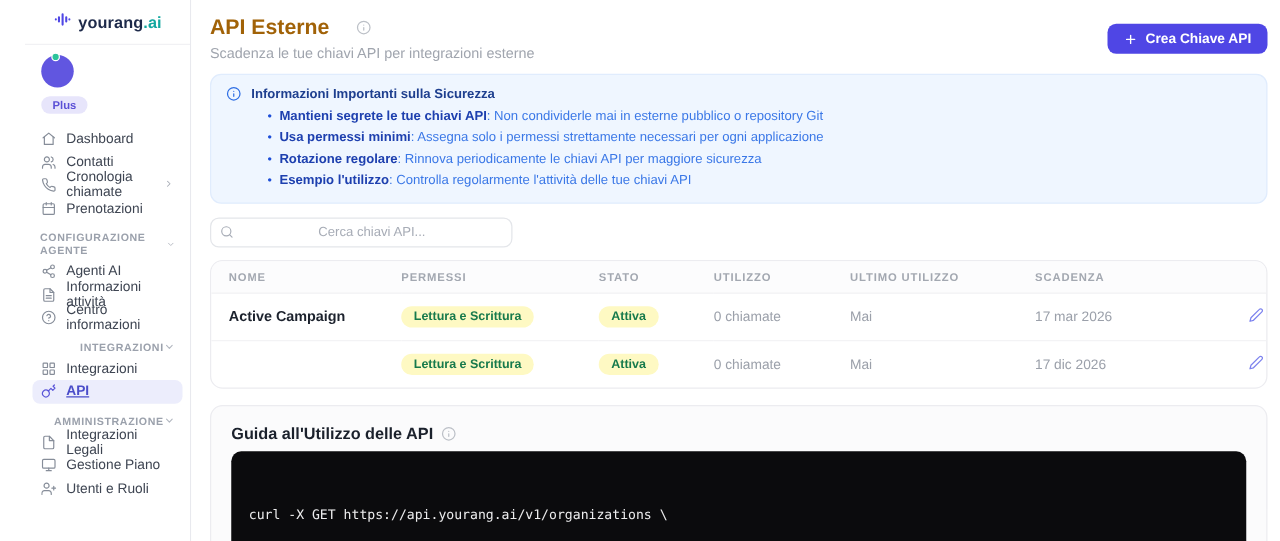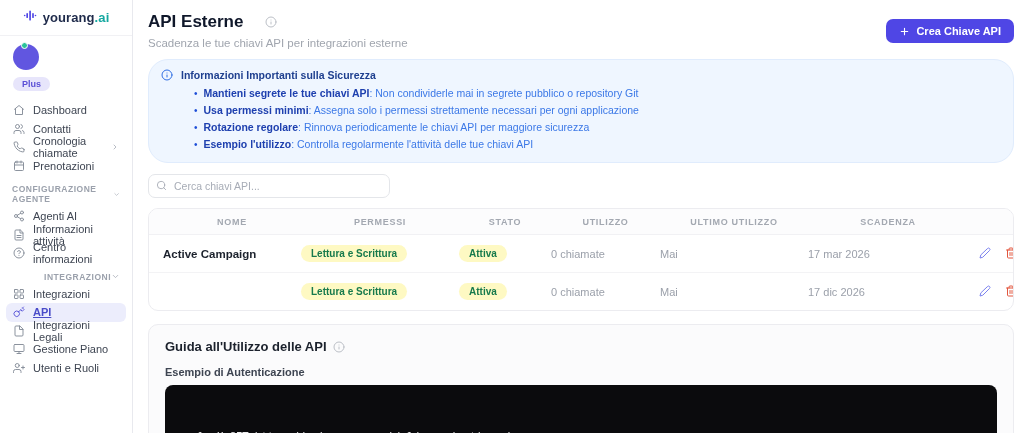"yourang.ai" .app { padding-left: none -> 20px }
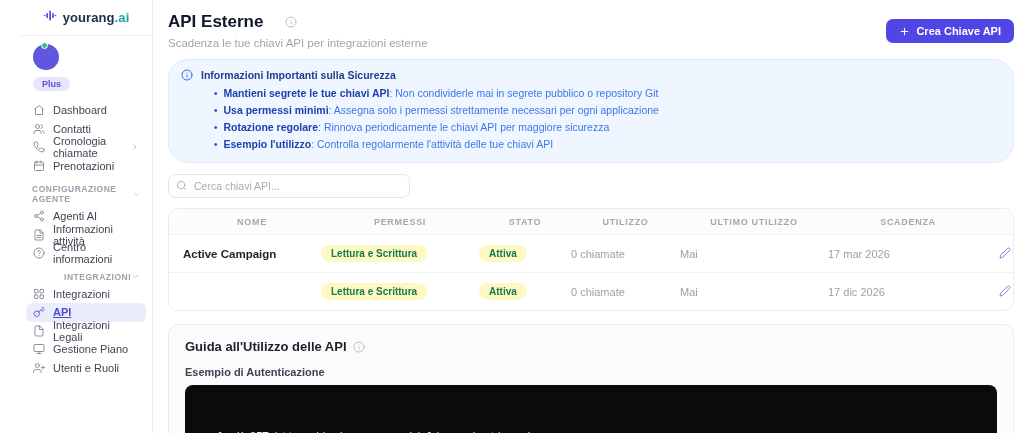"API Esterne" .page-title { color: #0f172a -> #a16207 }
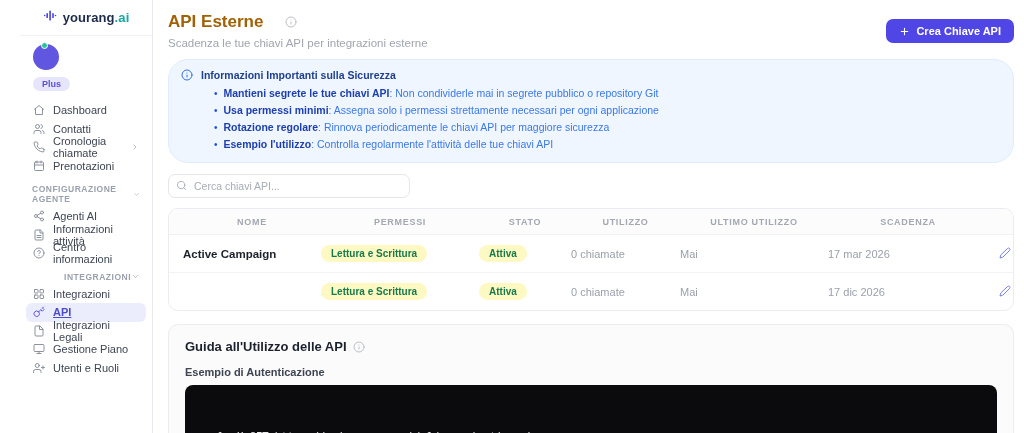"Informazioni Importanti sulla Sicurezza" .notice { border-radius: 20px -> 9px }
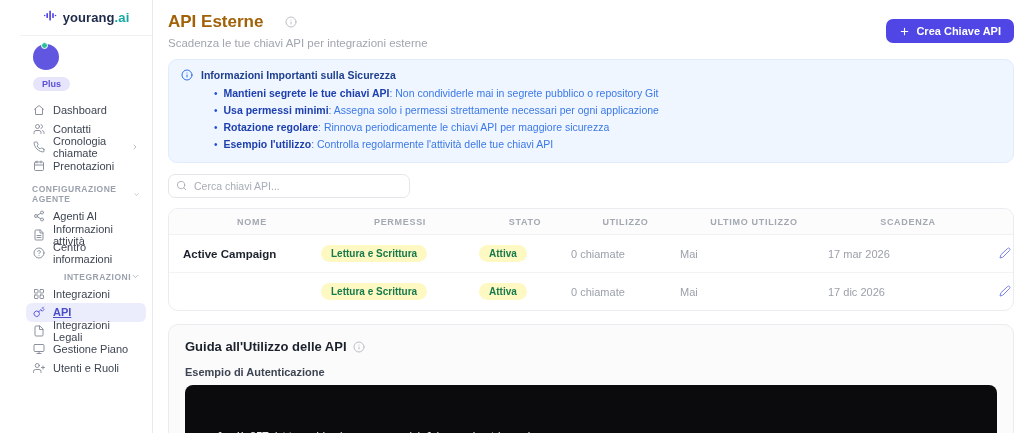": Non condividerle mai in" span { text: segrete -> esterne }
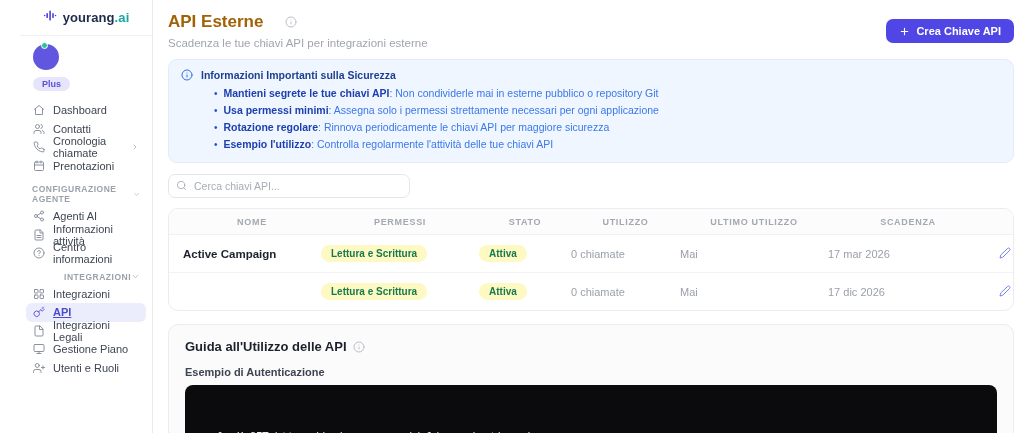"Cerca chiavi API..." .search-box input { text-align: none -> center }
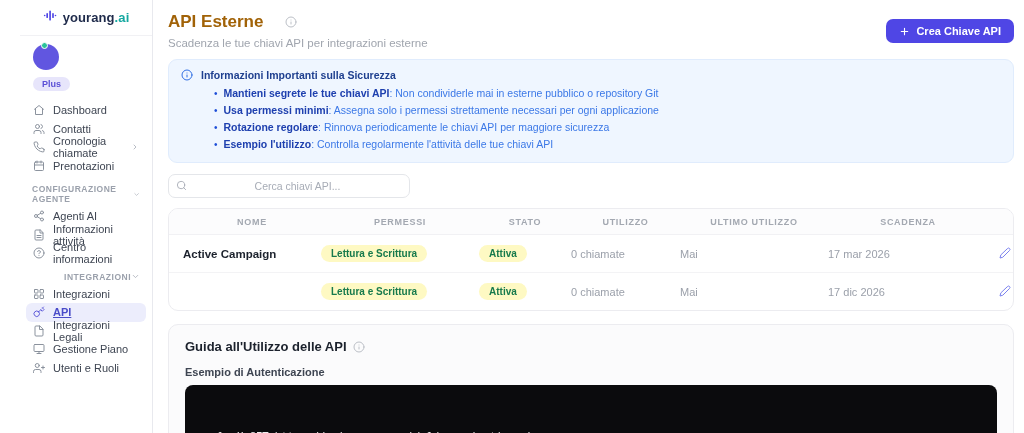"NOME" thead th { text-align: center -> left }
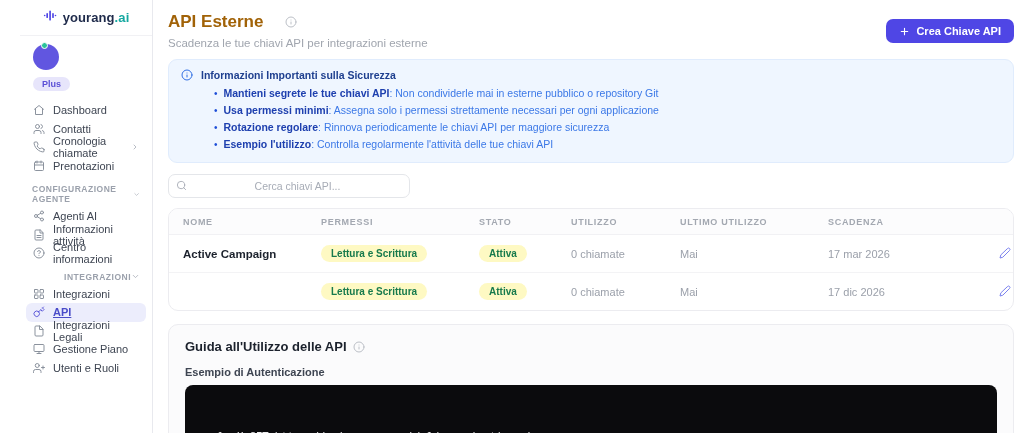"AMMINISTRAZIONE" div.sec-head { html: none -> <div> <span>Amministrazione</span> <svg> <path></path> </svg> </div> }
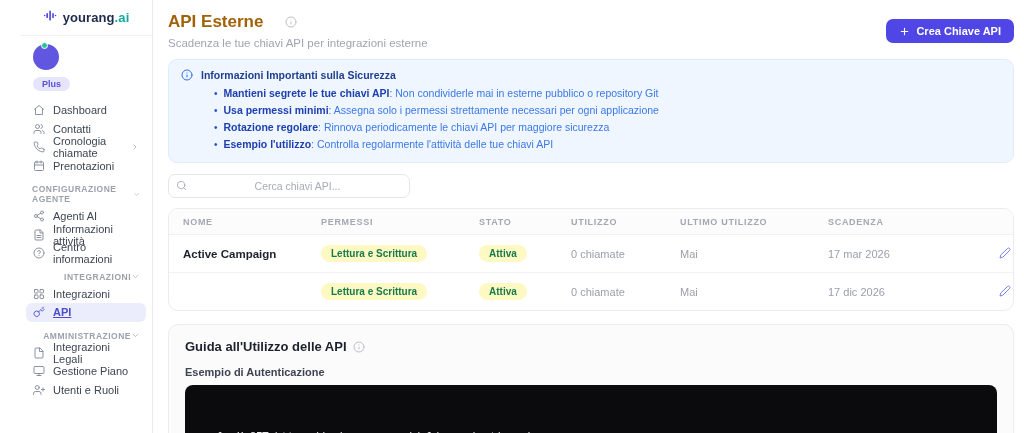"Esempio di Autenticazione" div.guide-label { html: <div>Esempio di Autenticazione</div> -> none }
